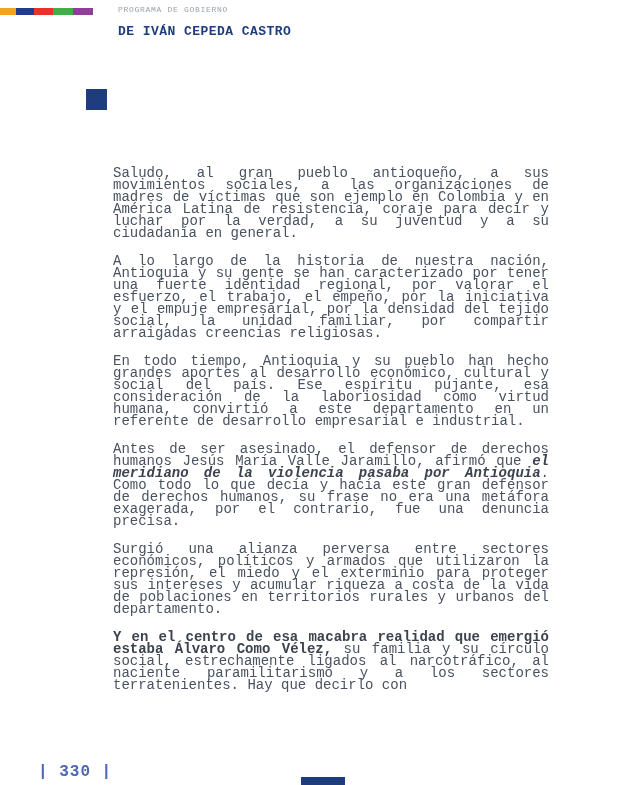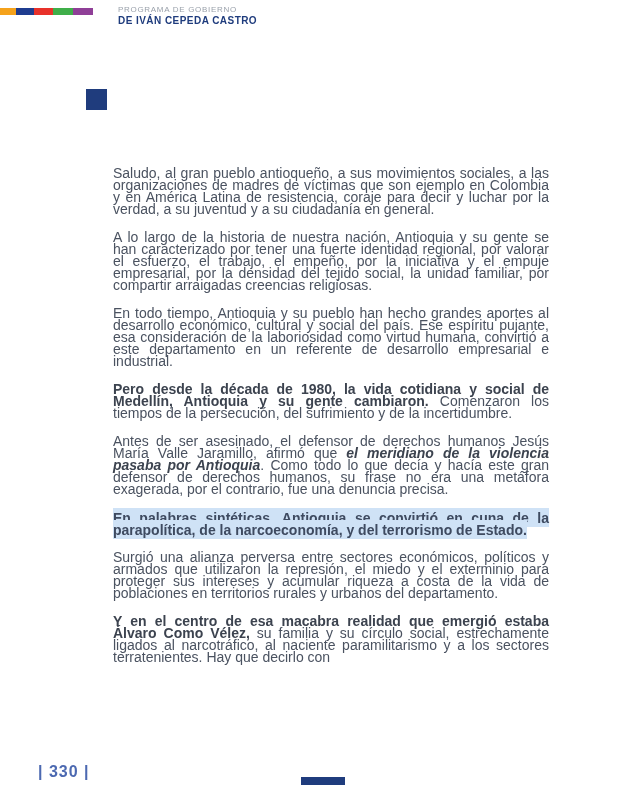"PROGRAMA DE GOBIERNO" .page { font-family: Liberation Sans, sans-serif -> Liberation Mono, monospace }
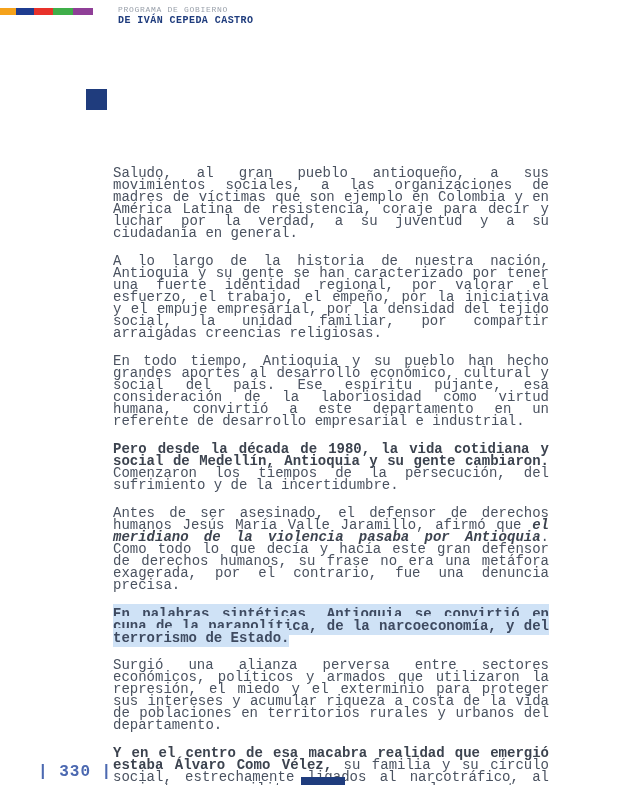"DE IVÁN CEPEDA CASTRO" .brand-line2 { font-size: 10px -> 13px; margin-top: 1px -> 11px }
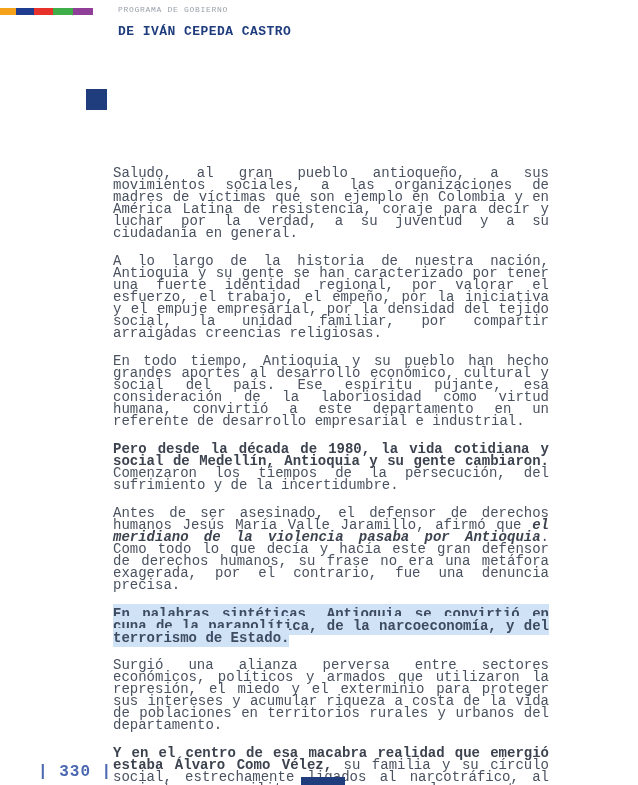"Pero desde la década de" p { html: <p><span>Pero desde la década de 1980, la vida cotidiana y social de Medellín, Antio­quia y su gente cambiaron.</span><span> Comenzaron los tiempos de la persecución, del sufrimiento y de la incertidumbre.</span></p> -> none }
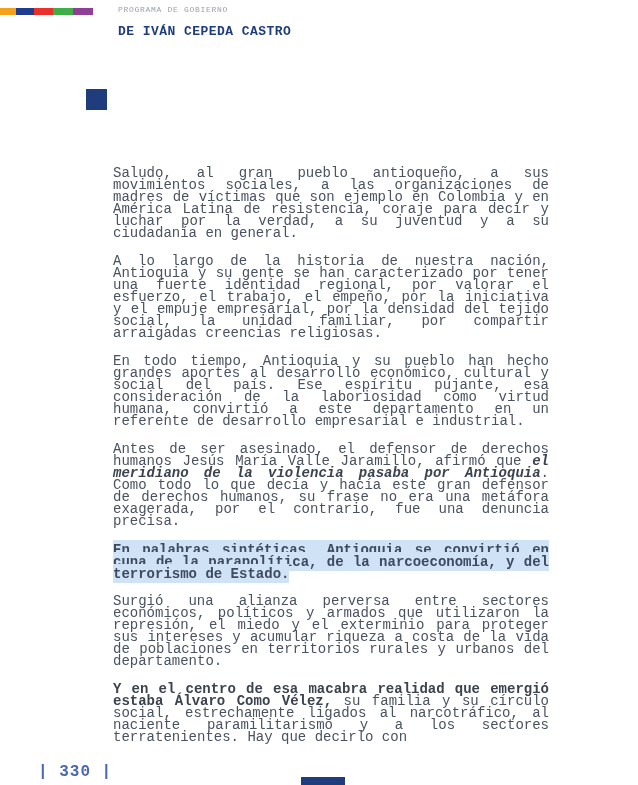"En palabras sintéticas, Antioquia se" p { html: <p><span>En palabras sintéticas, Antioquia se convirtió en cuna de la parapolítica, de la narcoeconomía, y del terrorismo de Estado.</span></p> -> none }
